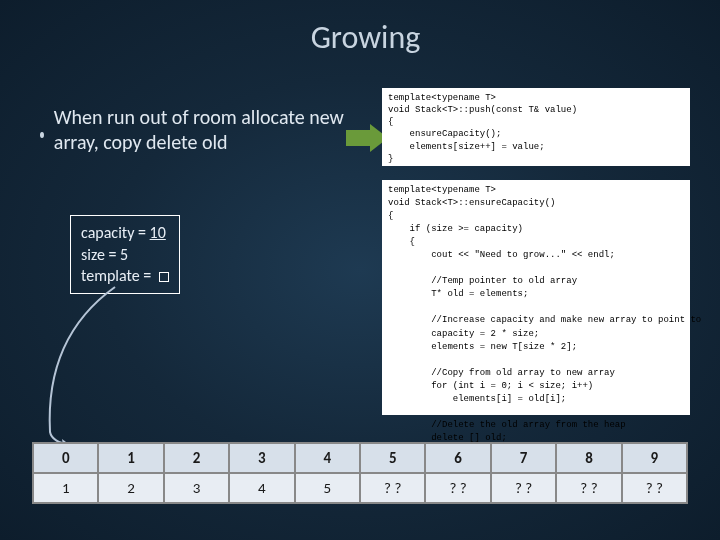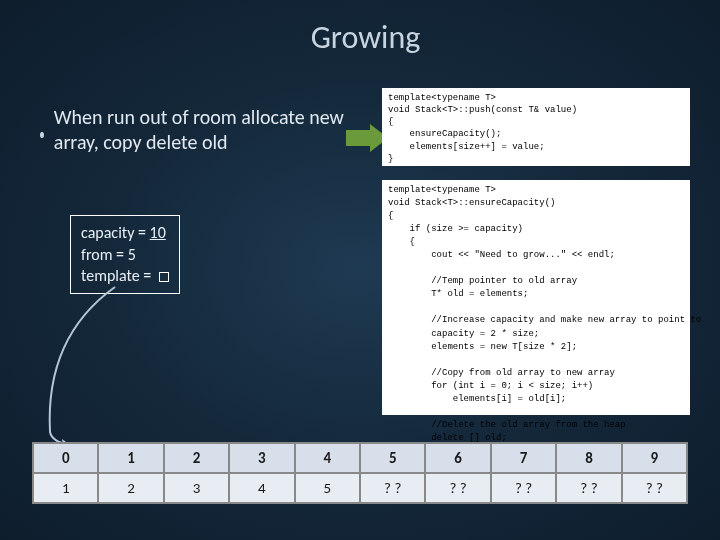"from =" span { text: from -> size }
